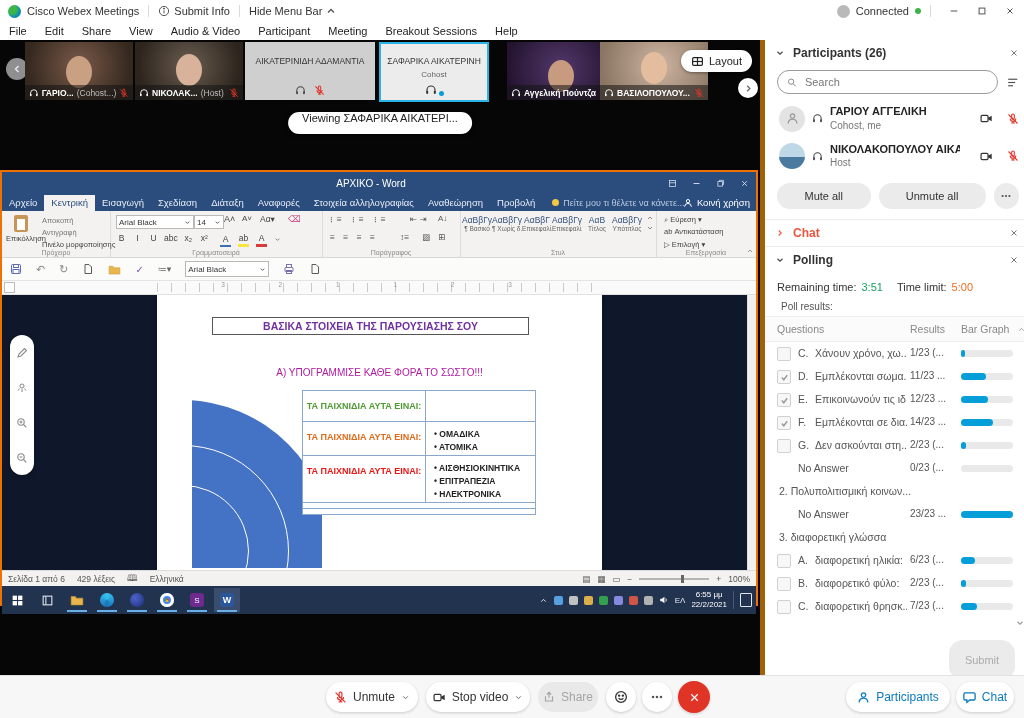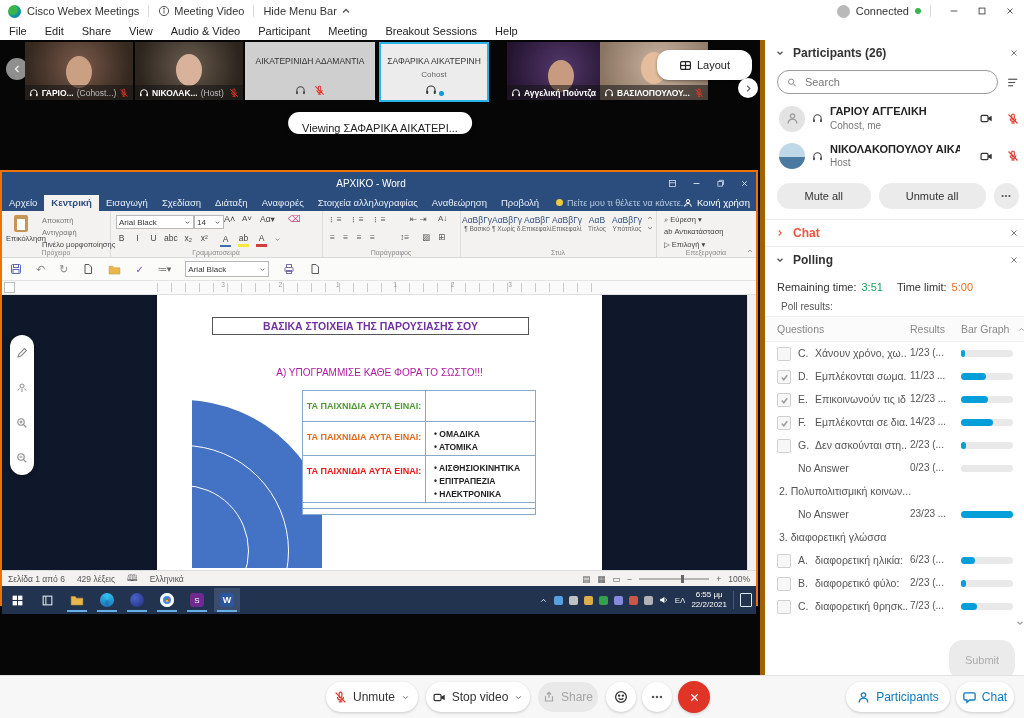"Meeting Video" span { text: Meeting Video -> Submit Info }
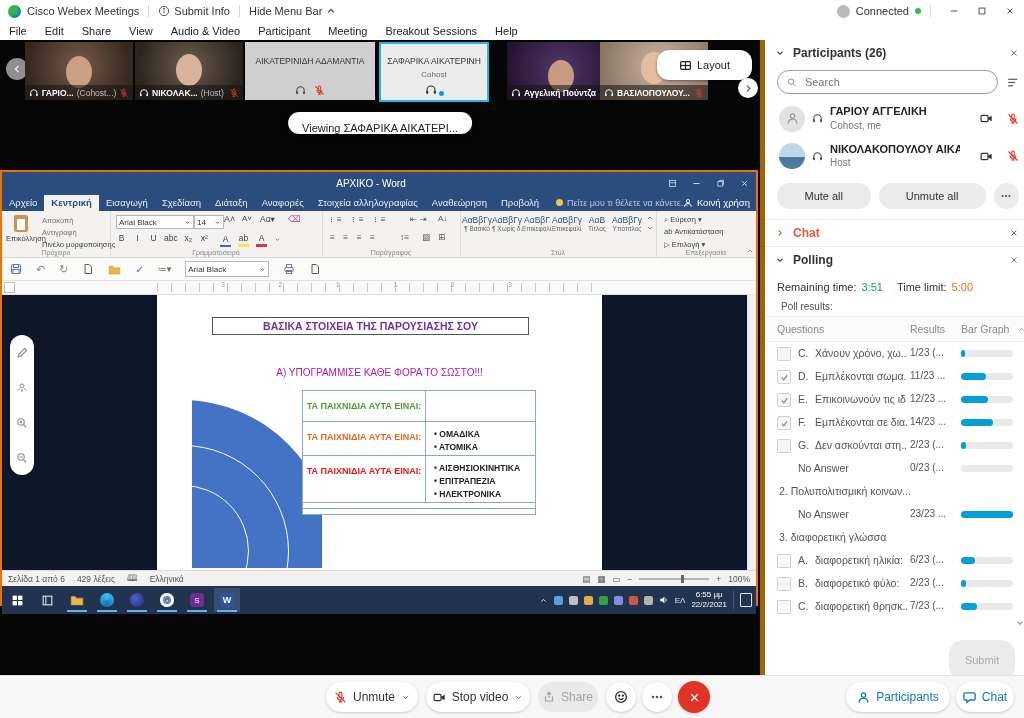"Layout" #layout-btn { height: 30px -> 22px; padding: 0 22px -> 0 10px }
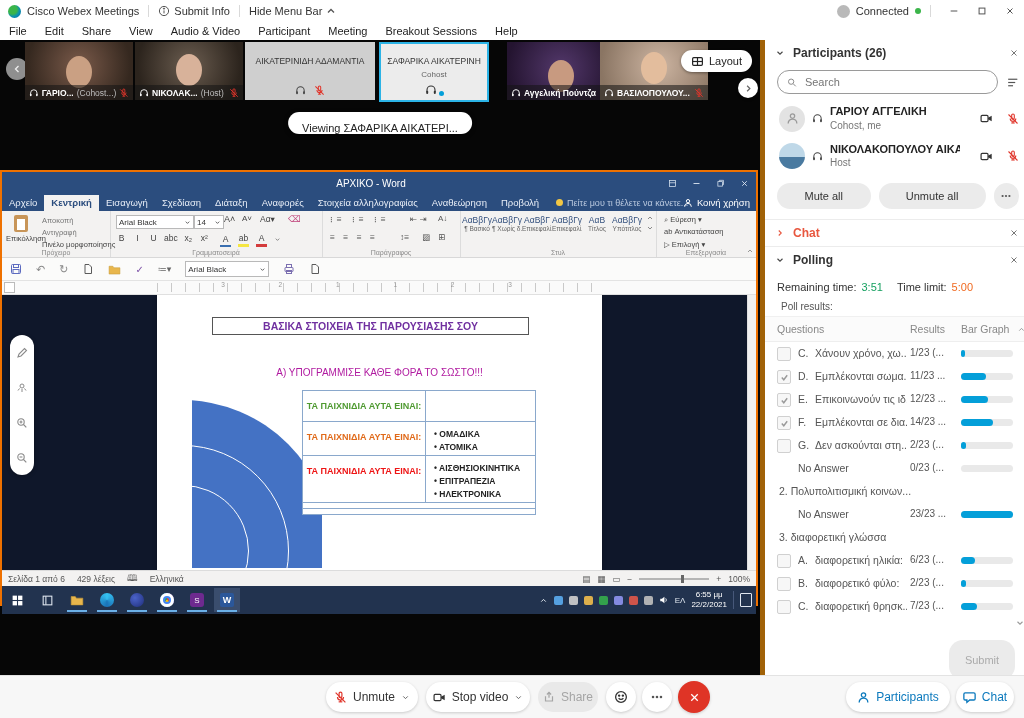"Viewing ΣΑΦΑΡΙΚΑ ΑΙΚΑΤΕΡΙ..." #viewing-pill { align-items: flex-end -> flex-start }
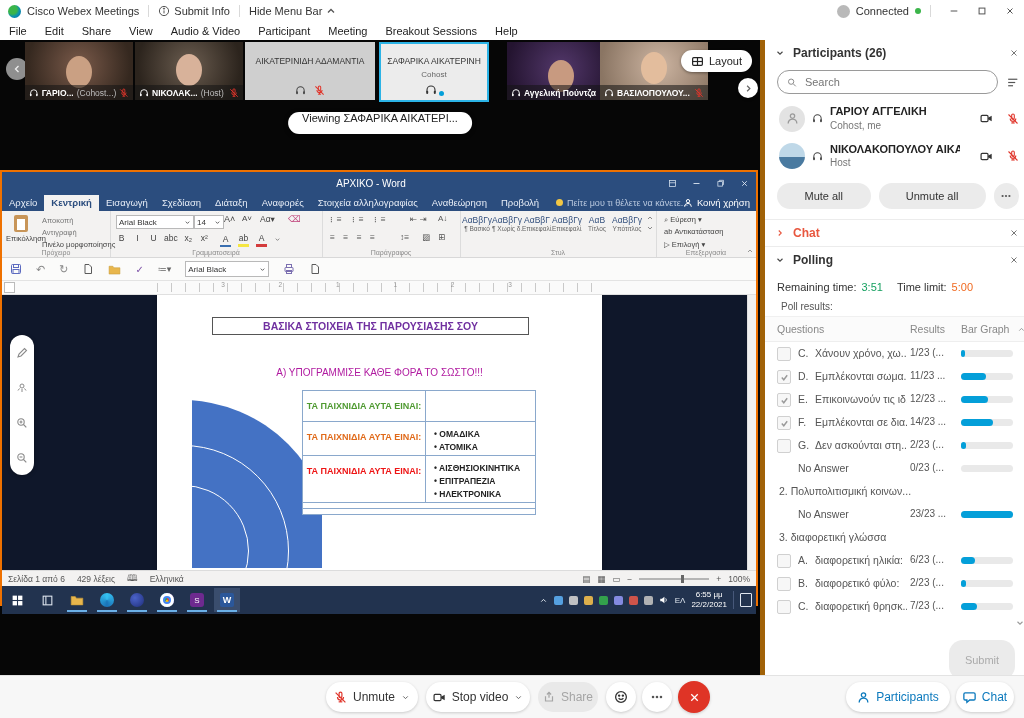"Κεντρική" #word-tabs .tab.active { font-weight: bold -> normal }
